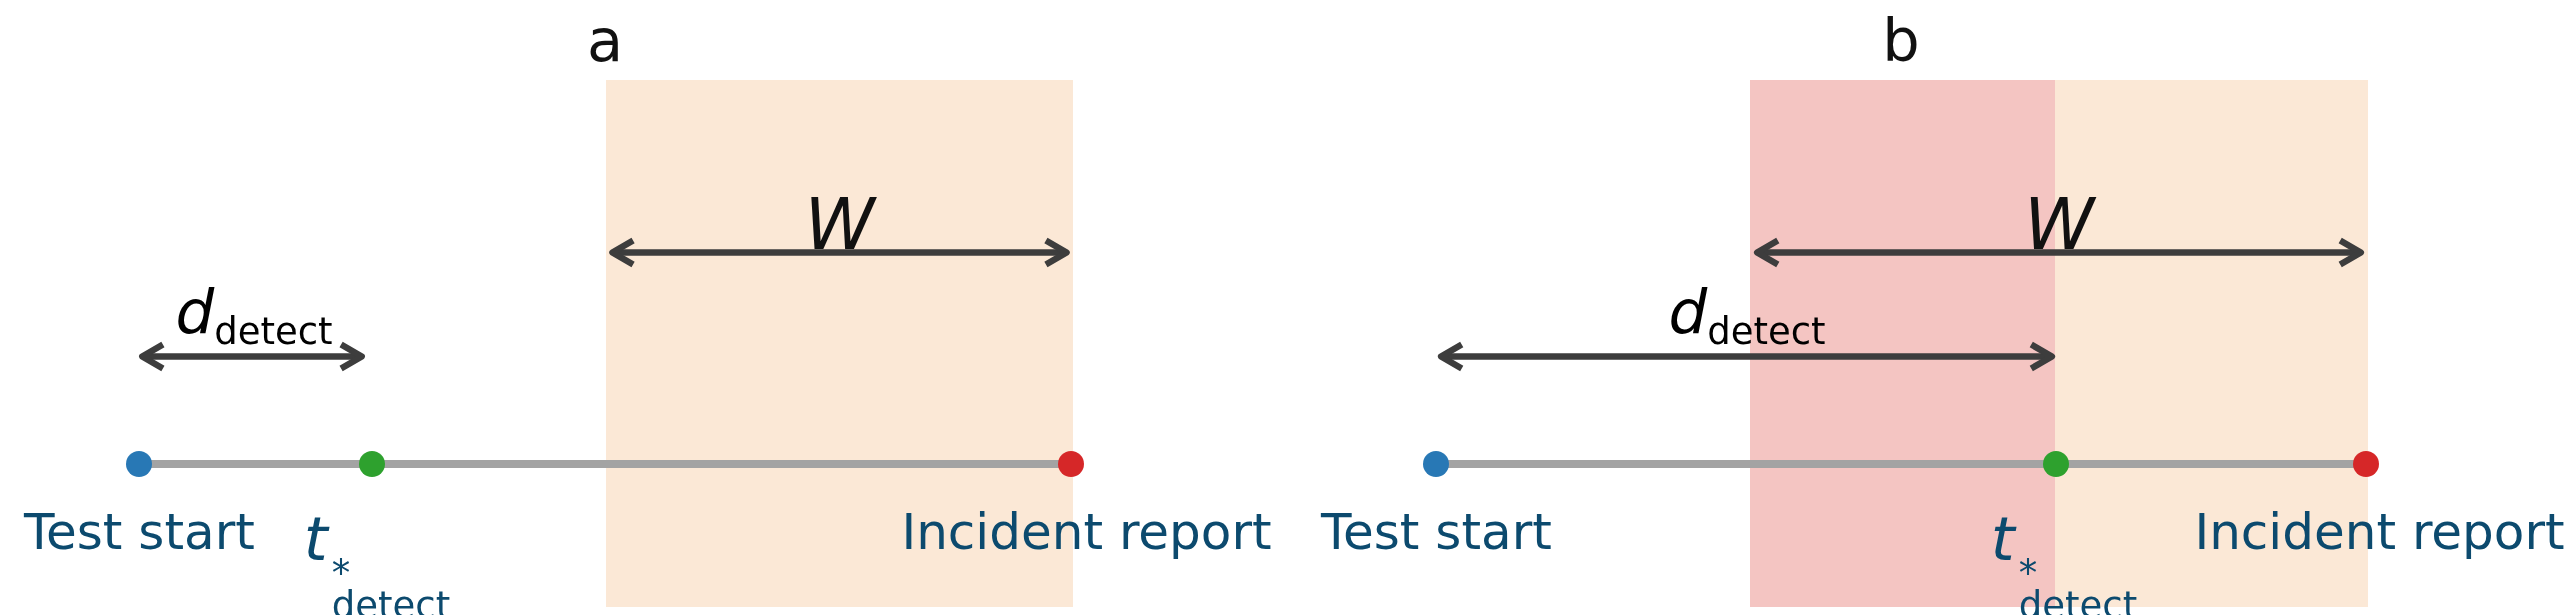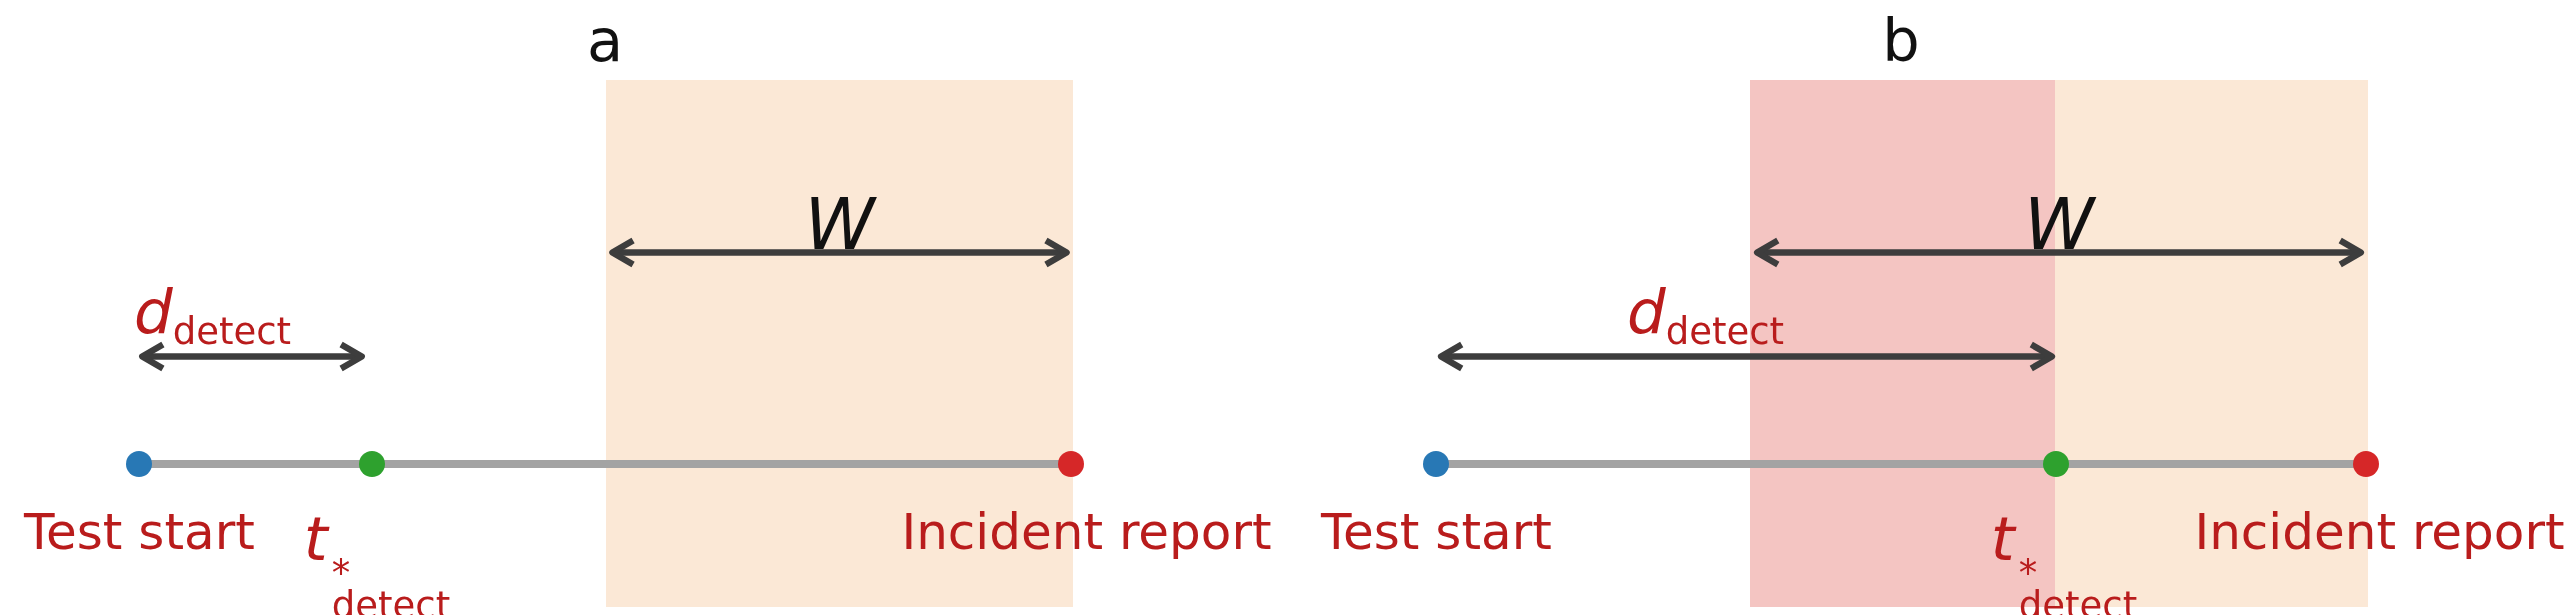"ddetect" .dlabel { color: #b91c1c -> #000000; text-align: left -> center }
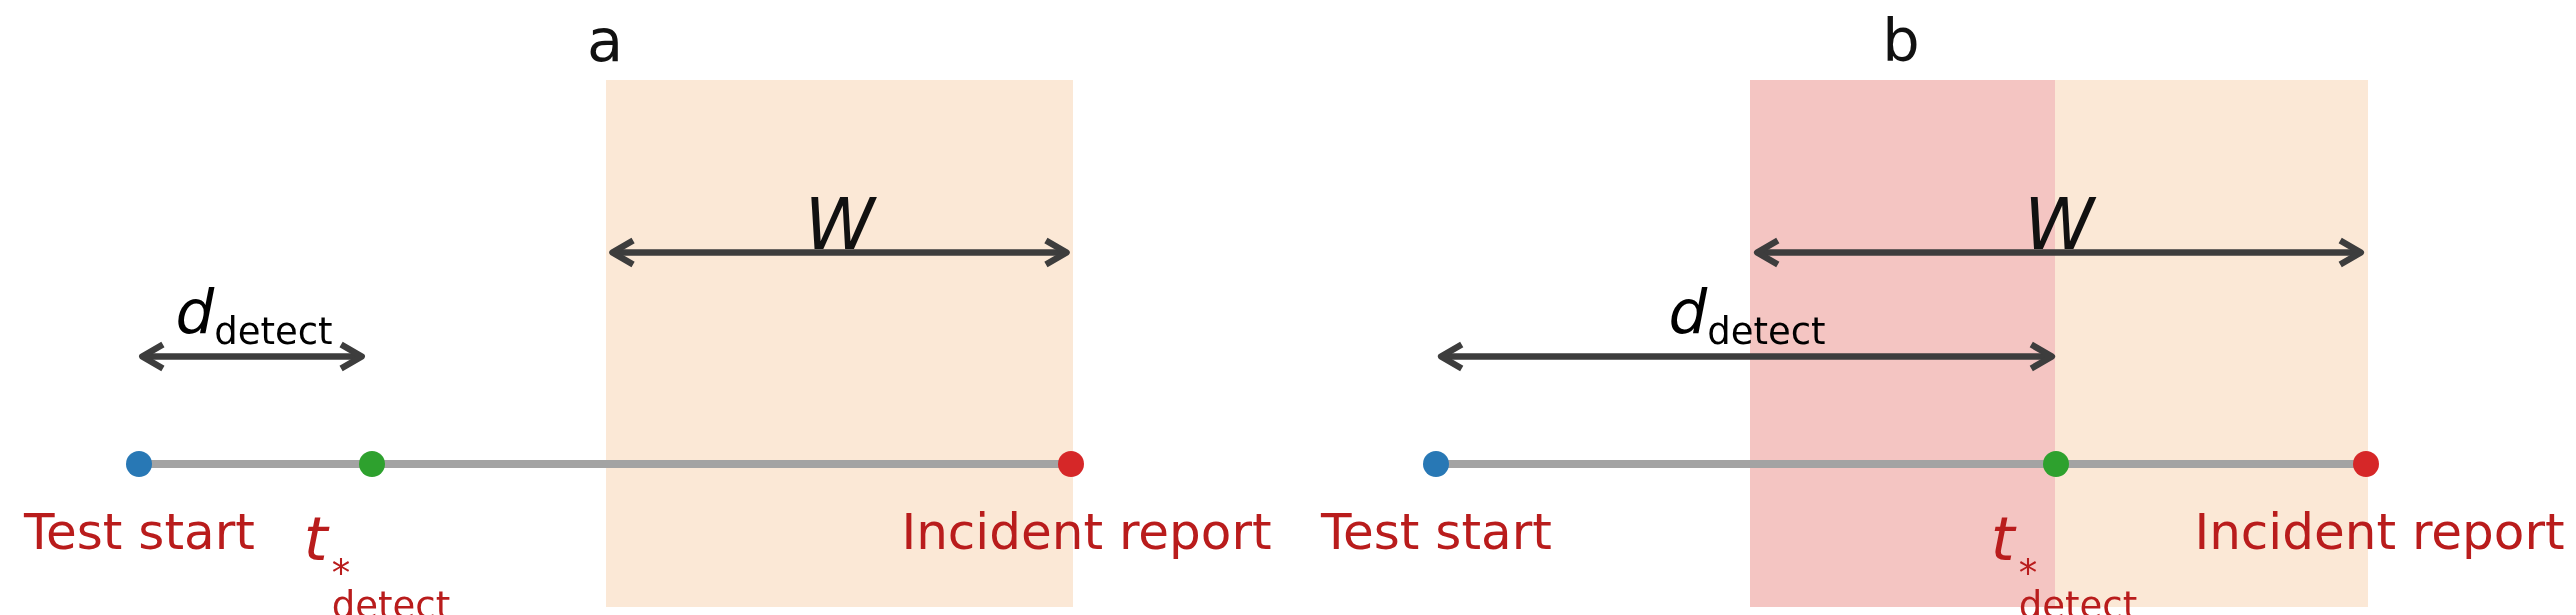"Test start" .blabel { color: #b91c1c -> #0c4a6e }
